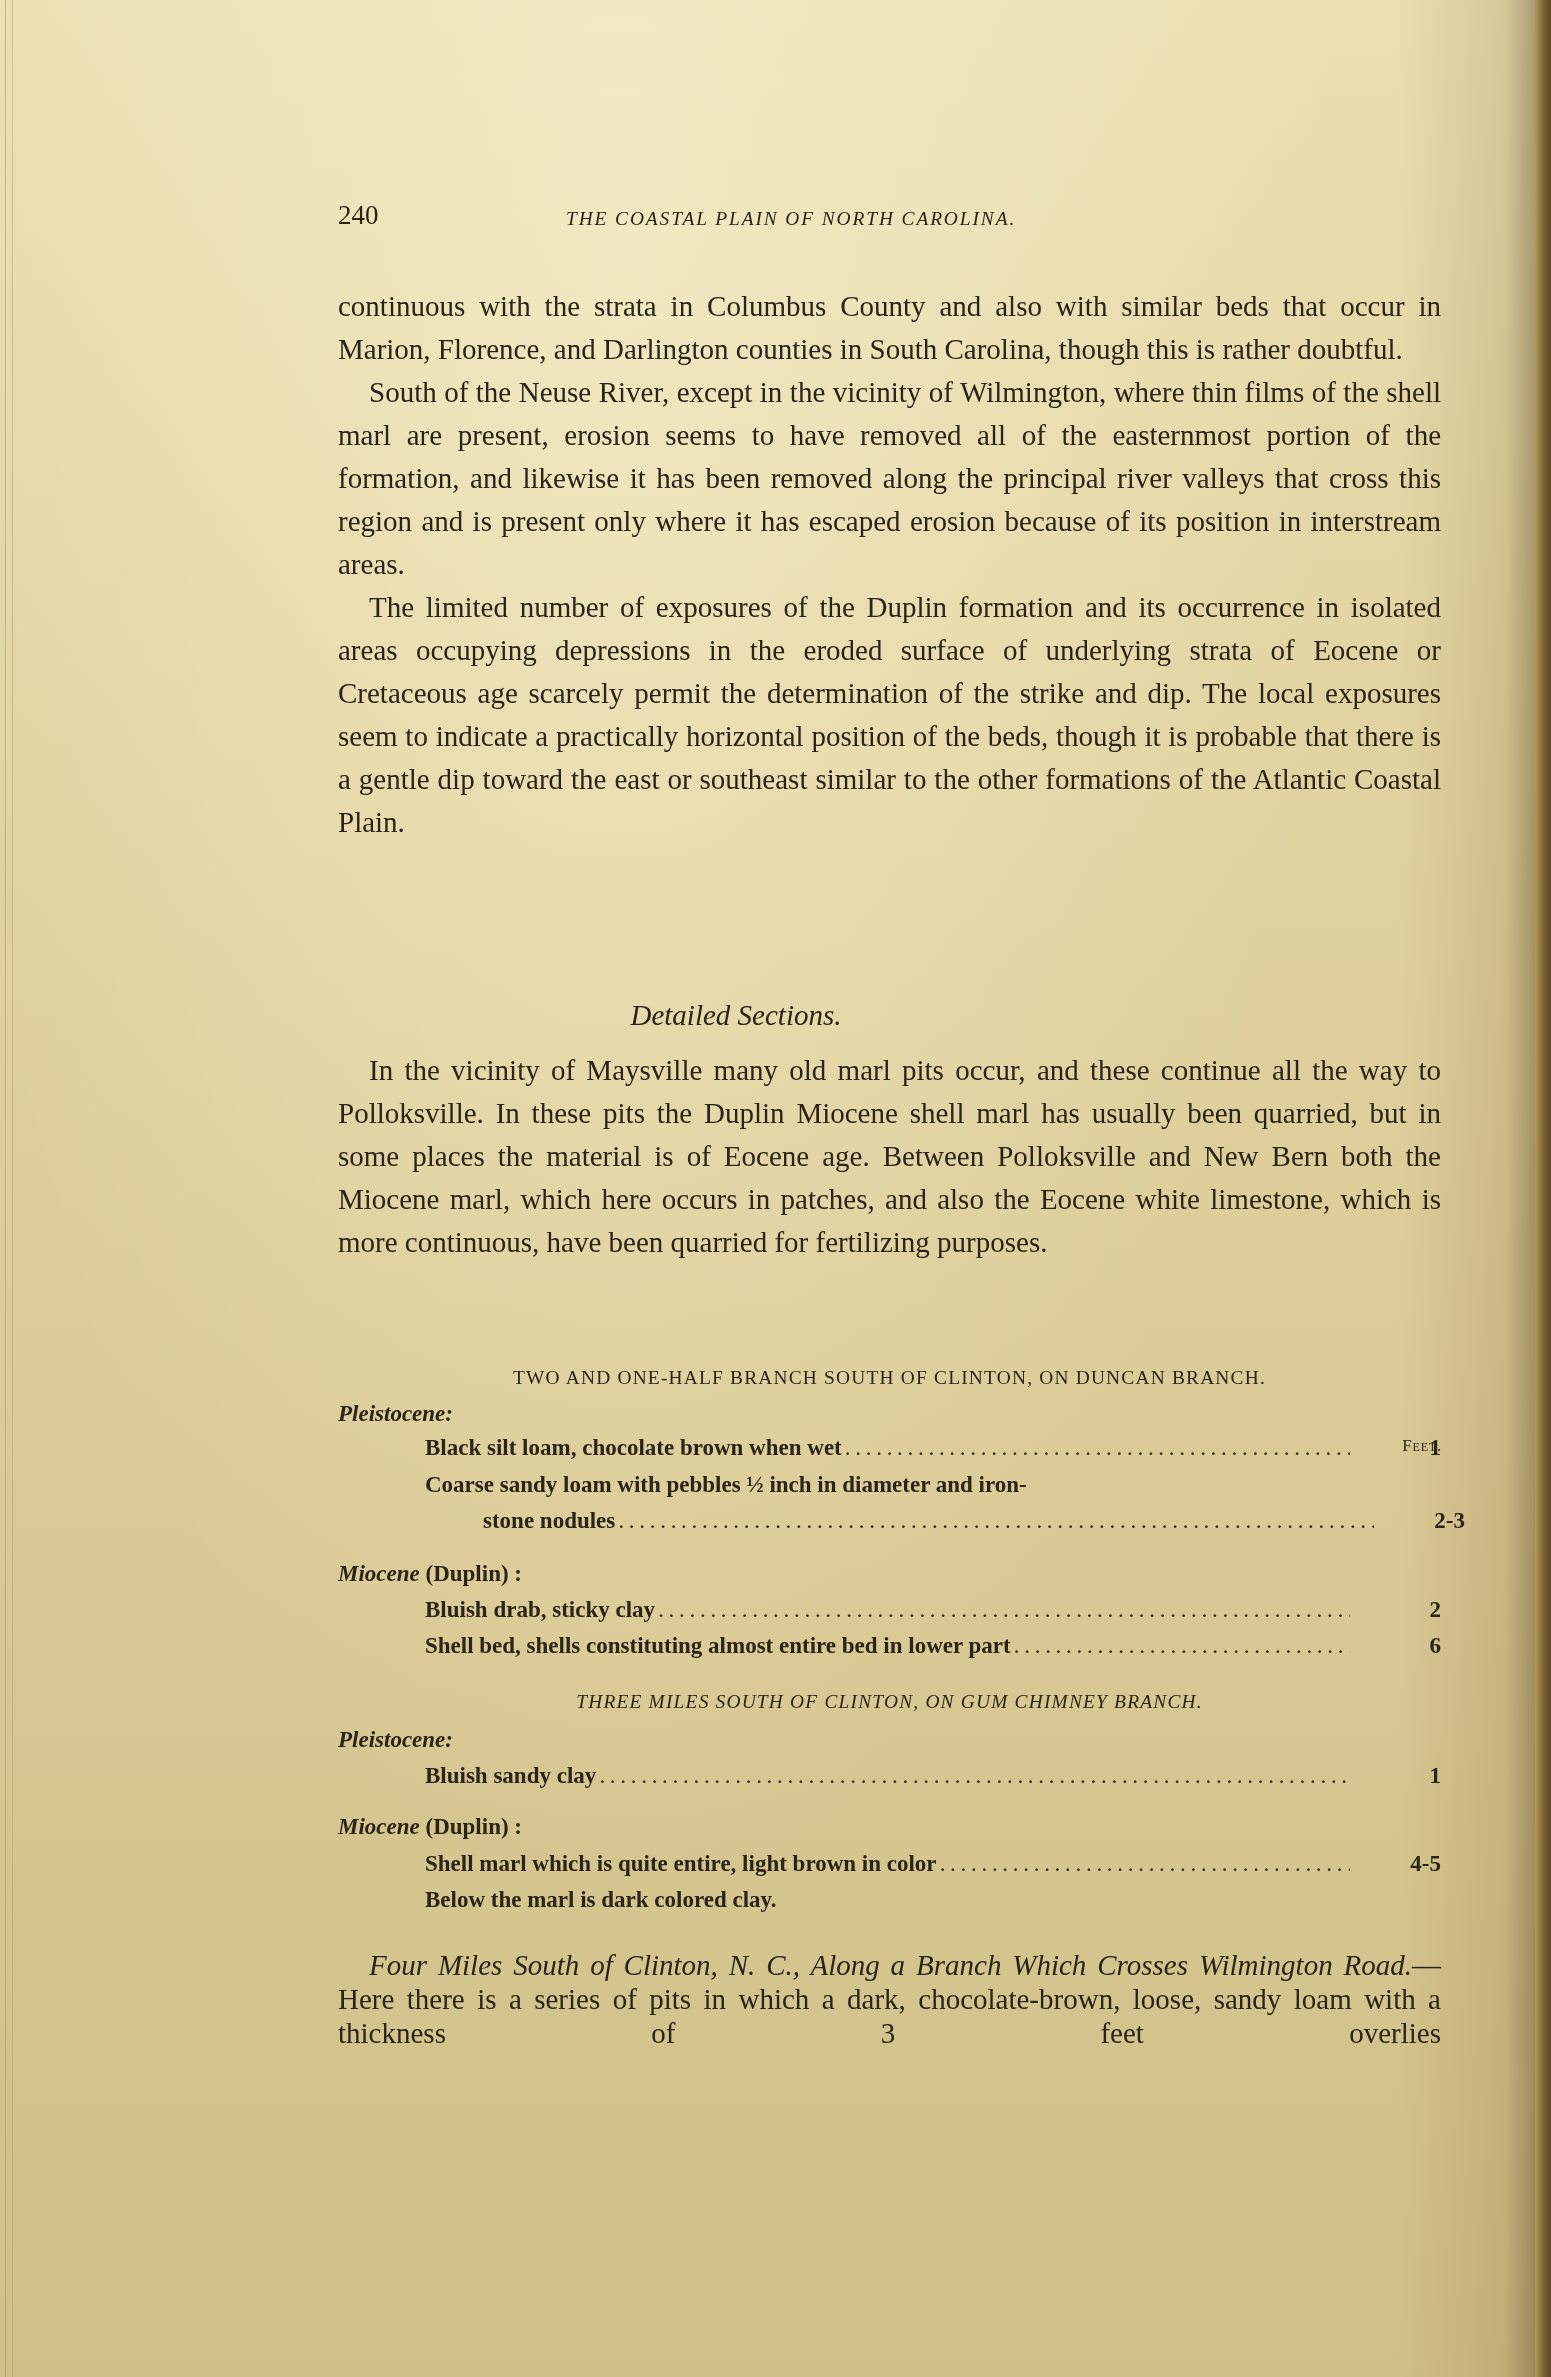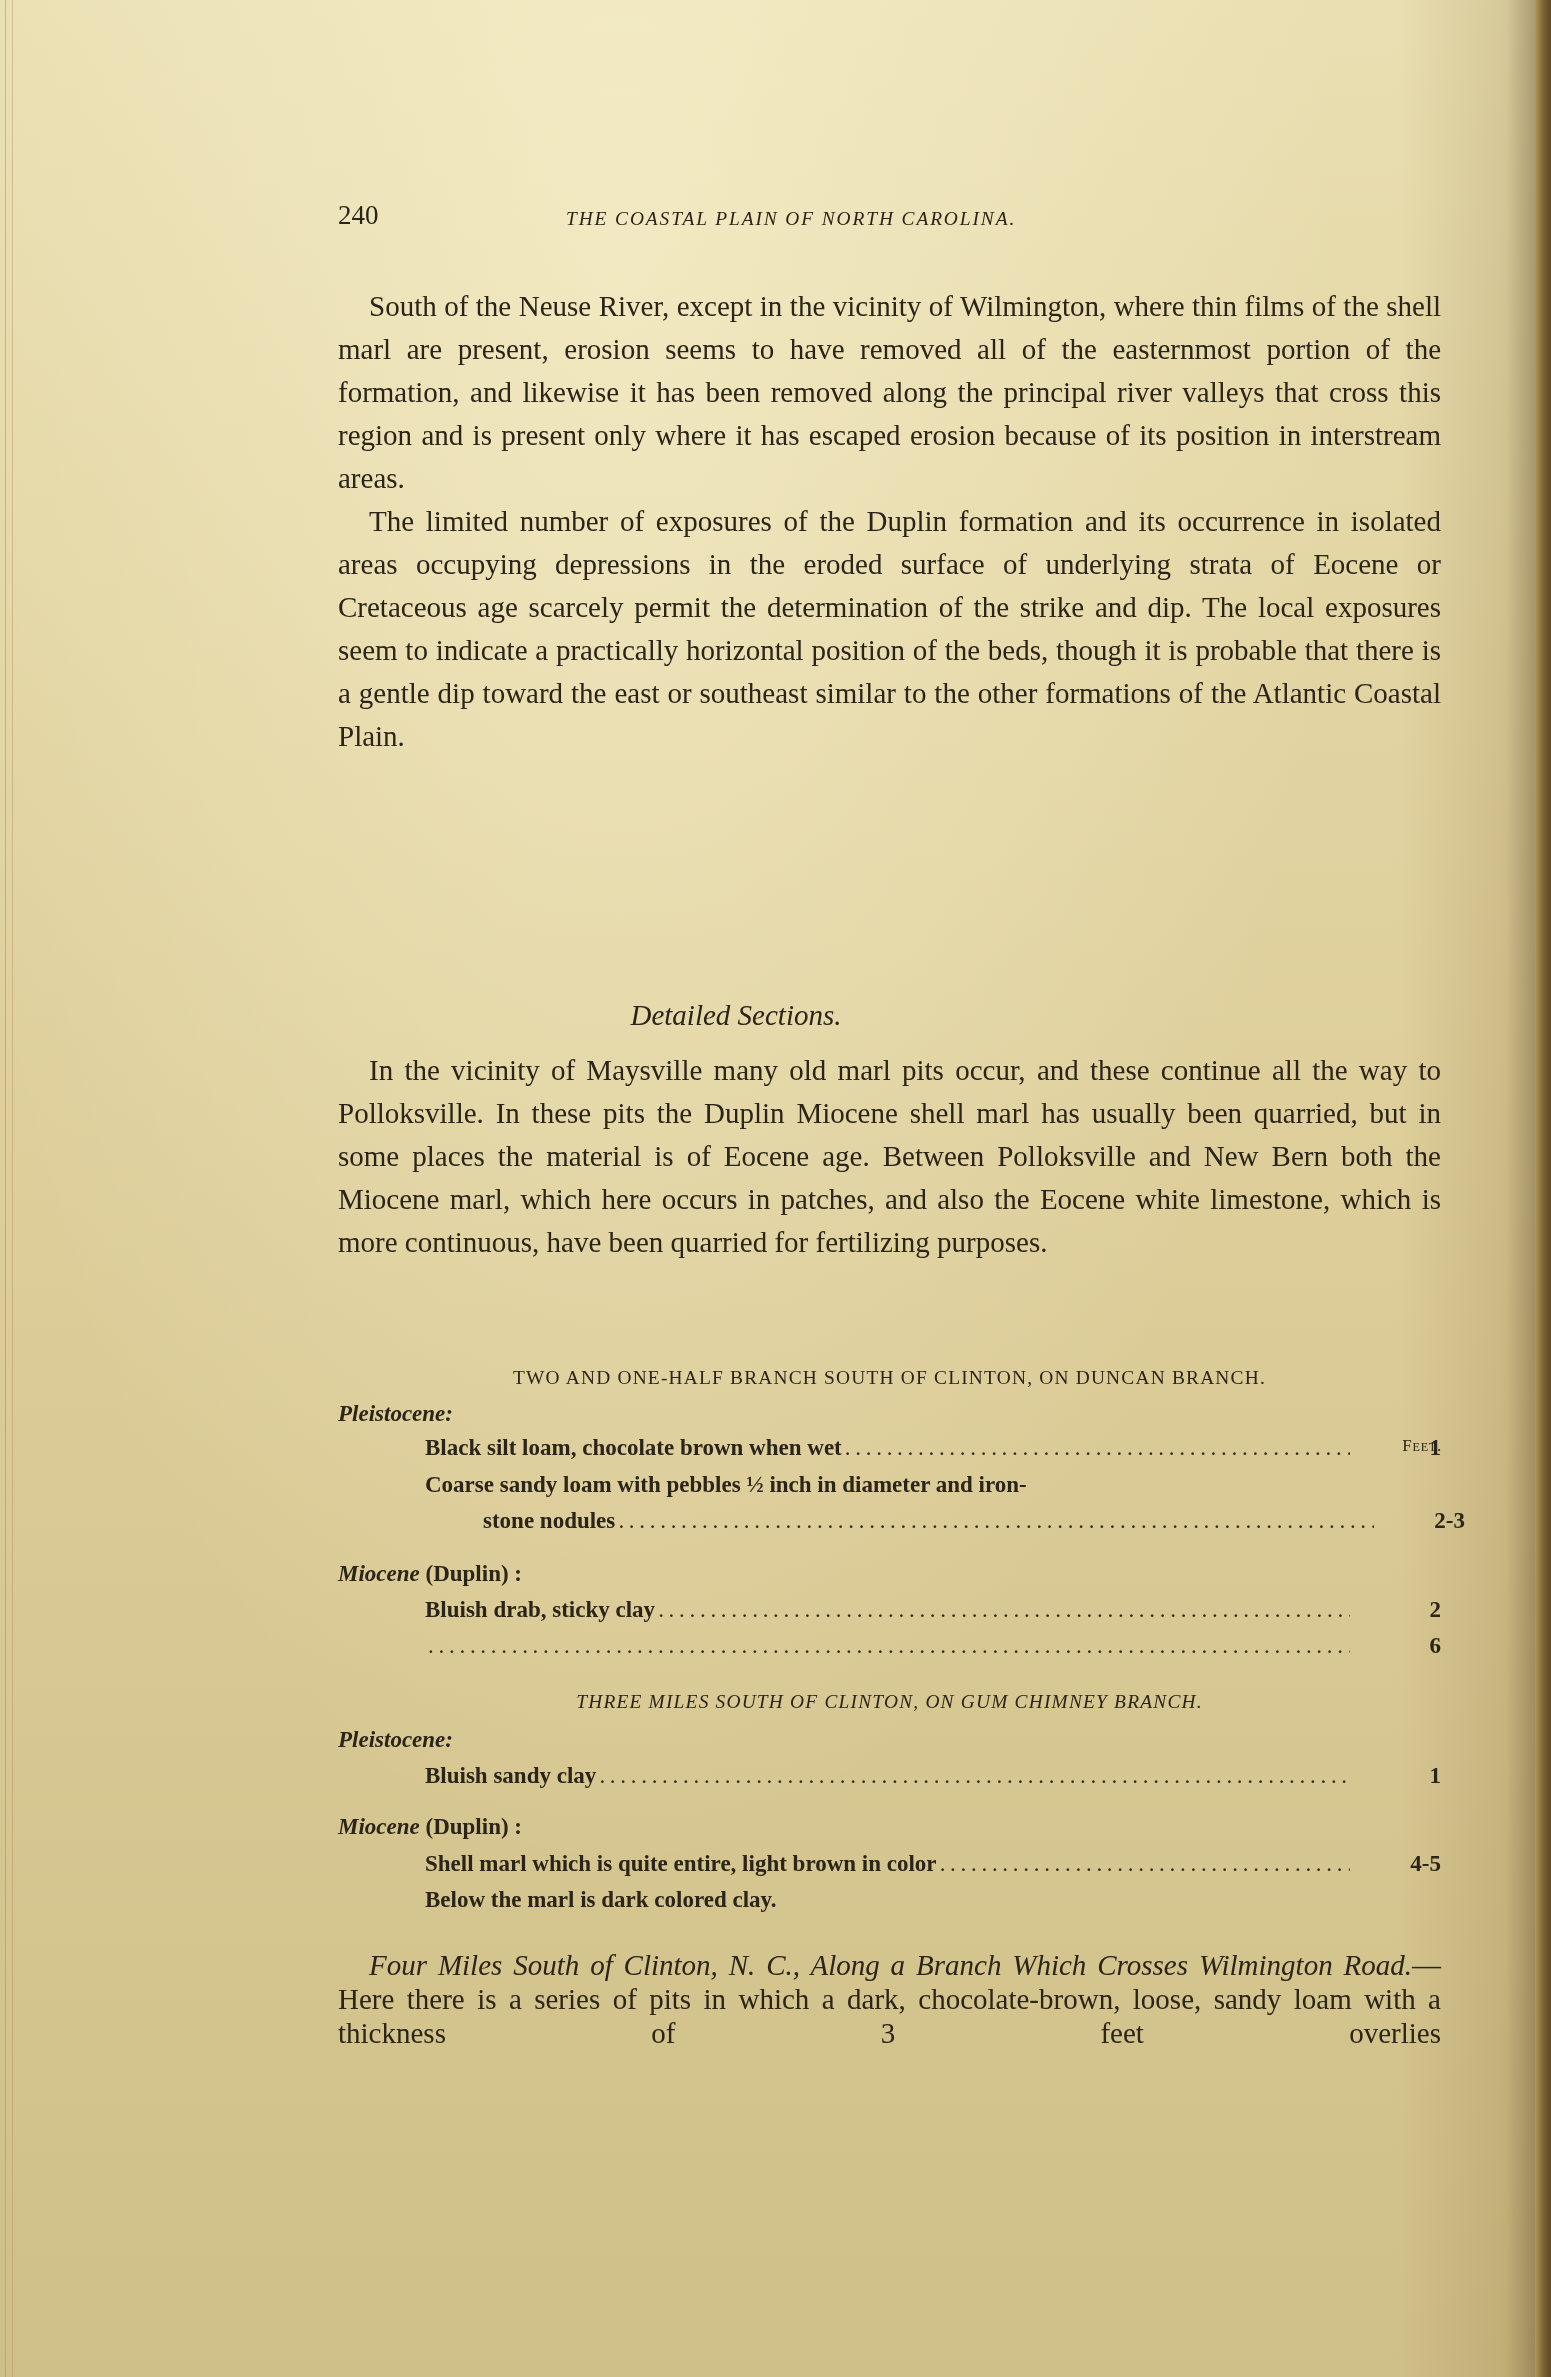"continuous with the strata in" p { html: none -> <p>continuous with the strata in Columbus County and also with similar beds that occur in Marion, Florence, and Darlington counties in South Carolina, though this is rather doubtful.</p> }
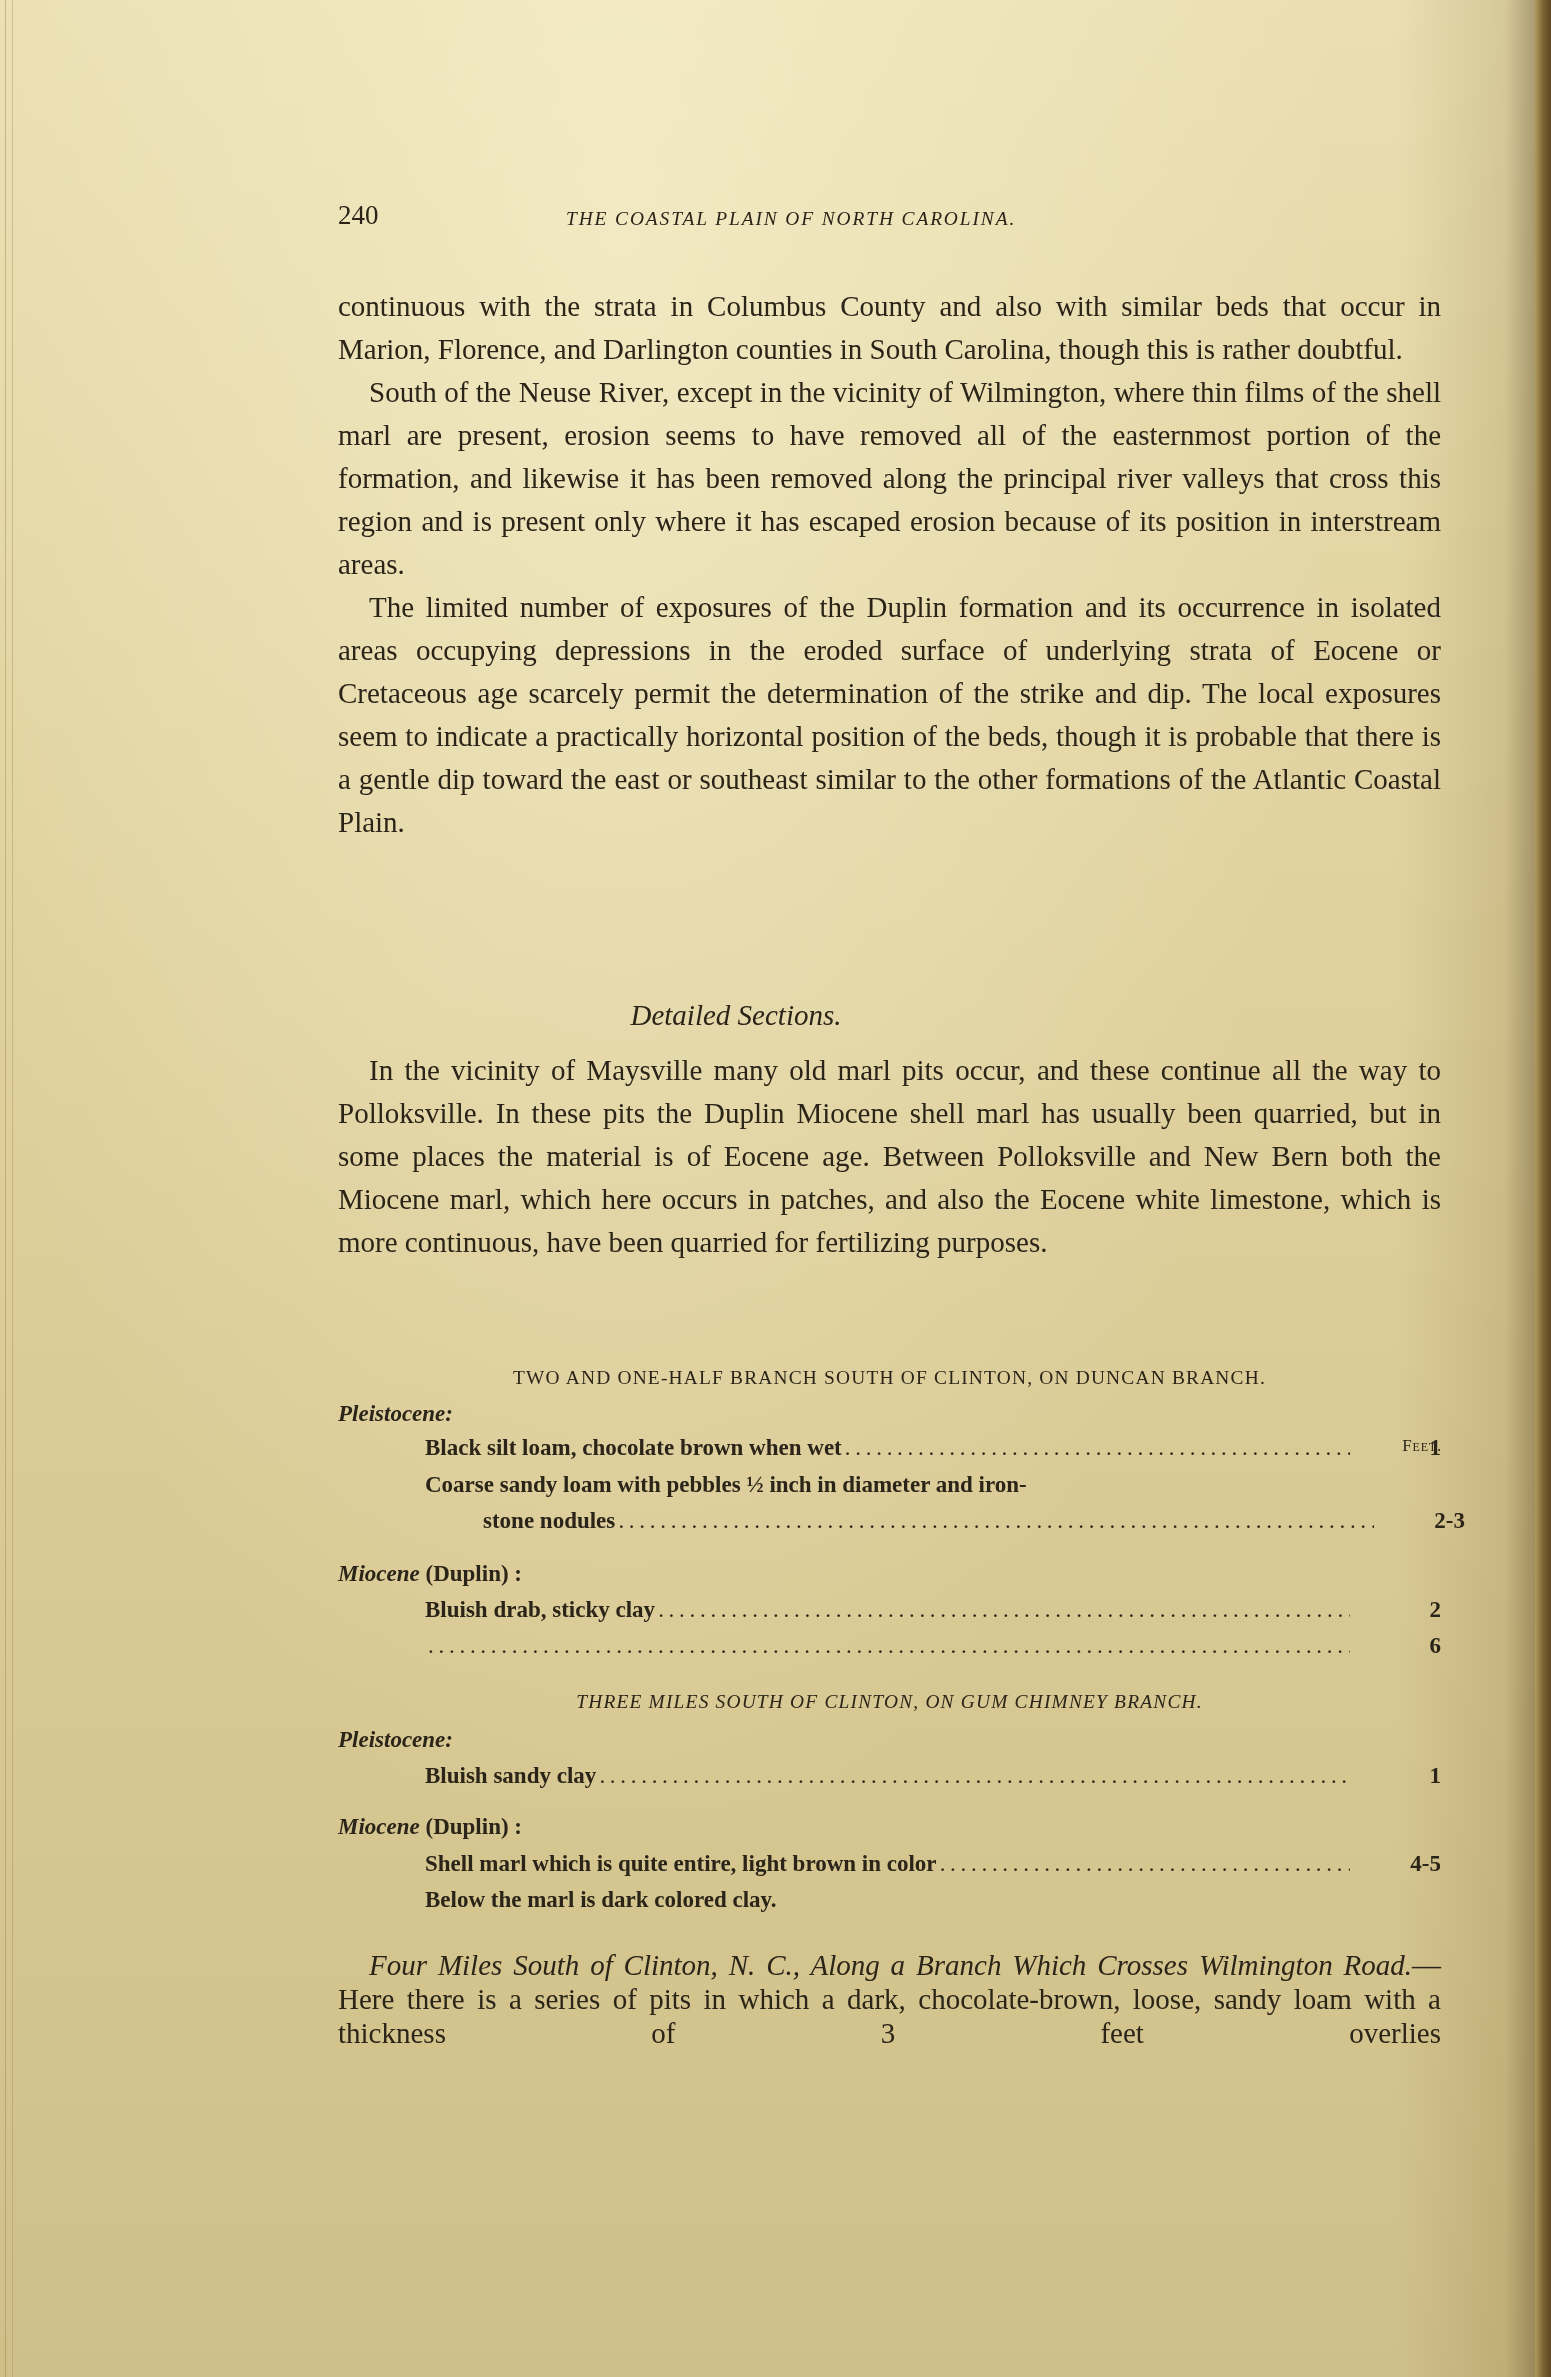"Shell bed, shells constituting almost" span.desc { html: none -> <span>Shell bed, shells constituting almost entire bed in lower part</span> }
